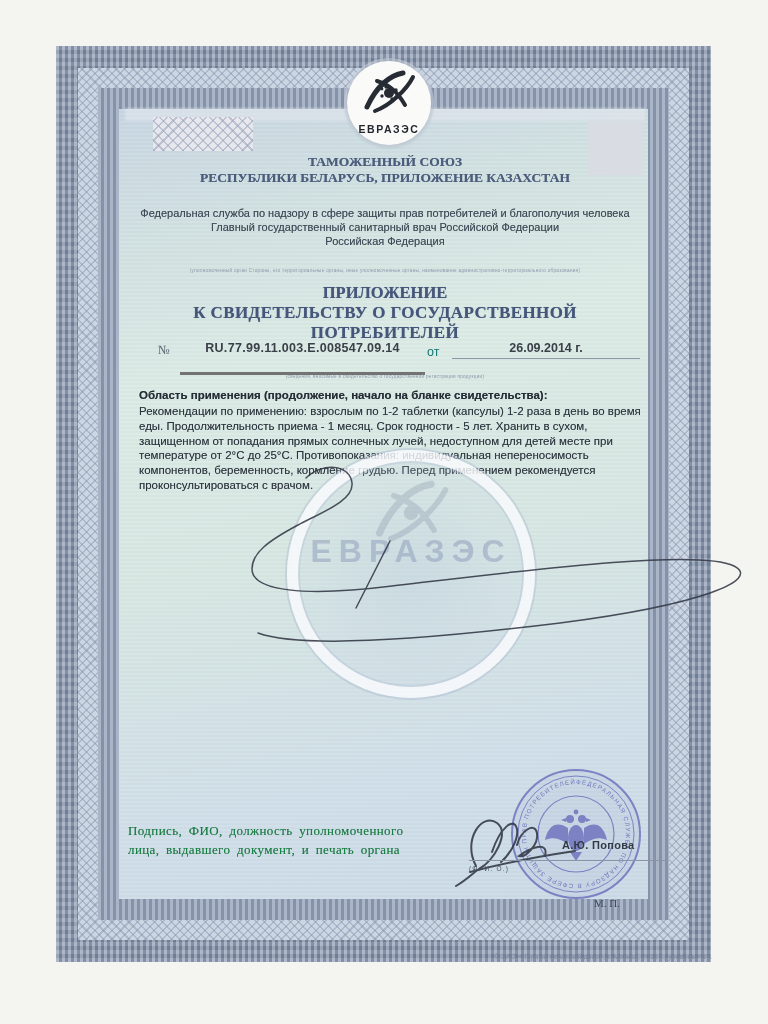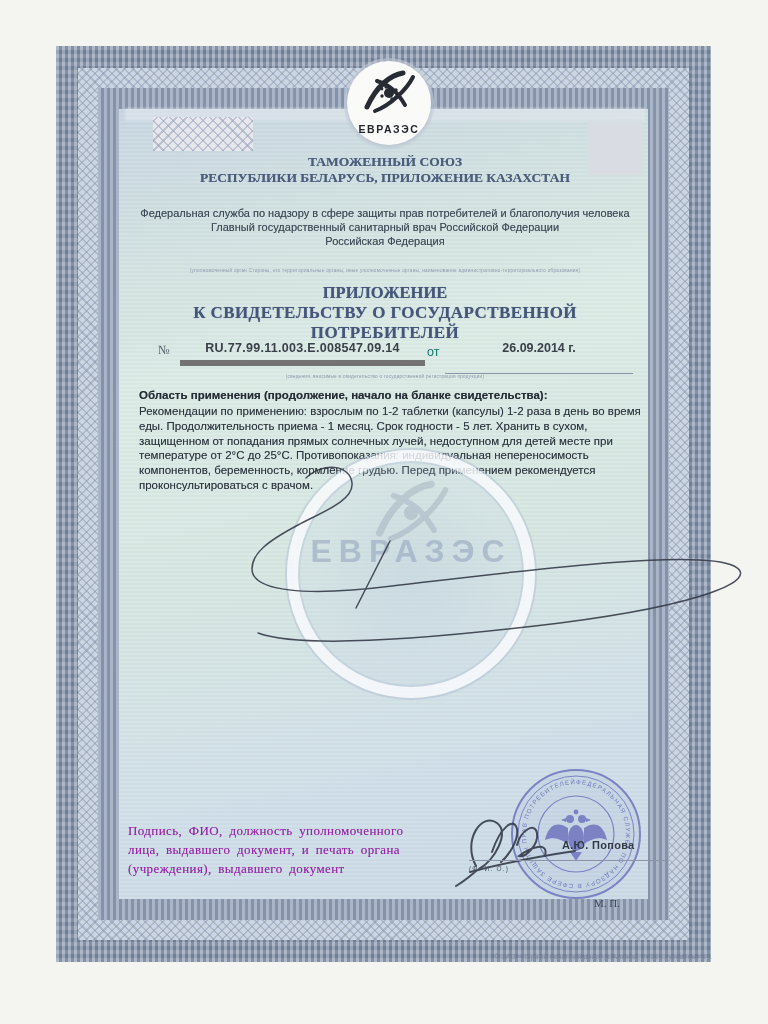"RU.77.99.11.003.E.008547.09.14" .num-line { border-bottom: 6px solid #737373 -> 3px solid #737373; padding-bottom: 5px -> 17px }
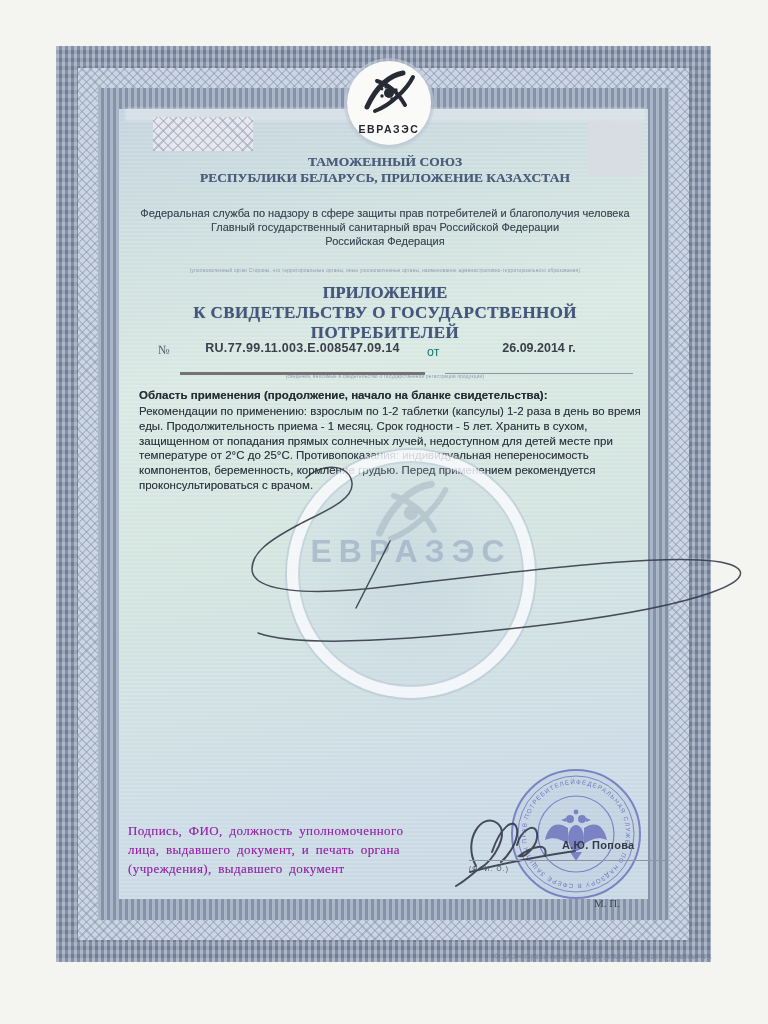"26.09.2014 г." .date-line { left: 320px -> 327px; padding-bottom: 18px -> 3px }
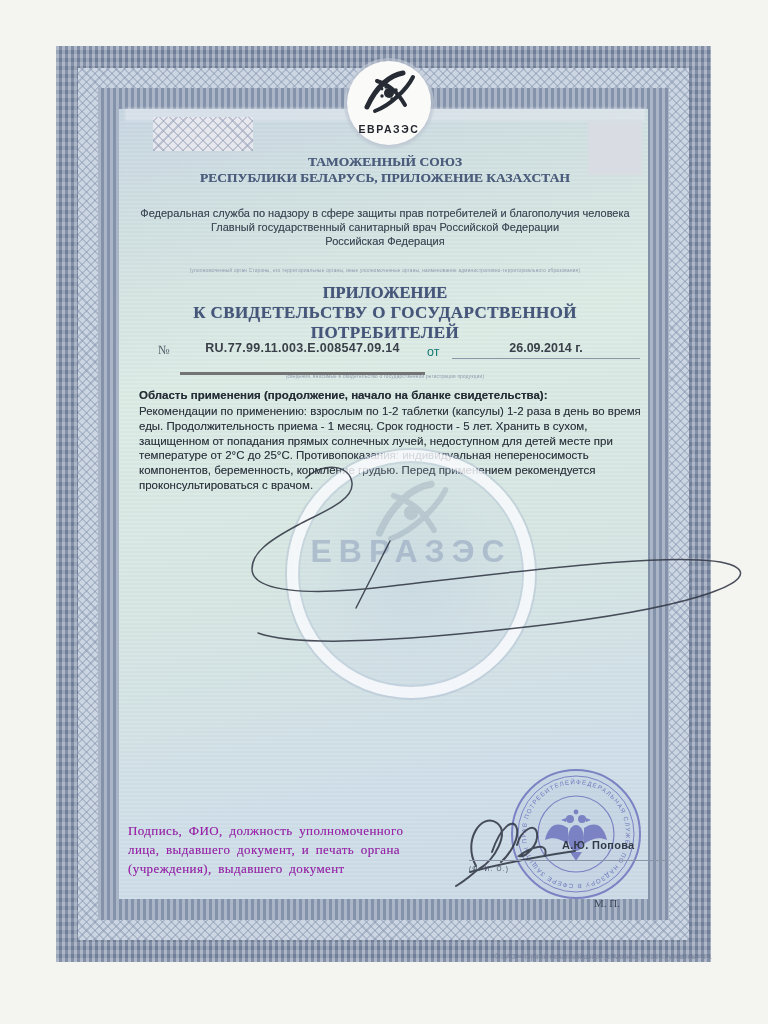"Подпись, ФИО, должность уполномоченного" .foot-caption { color: #a21caf -> #15803d }
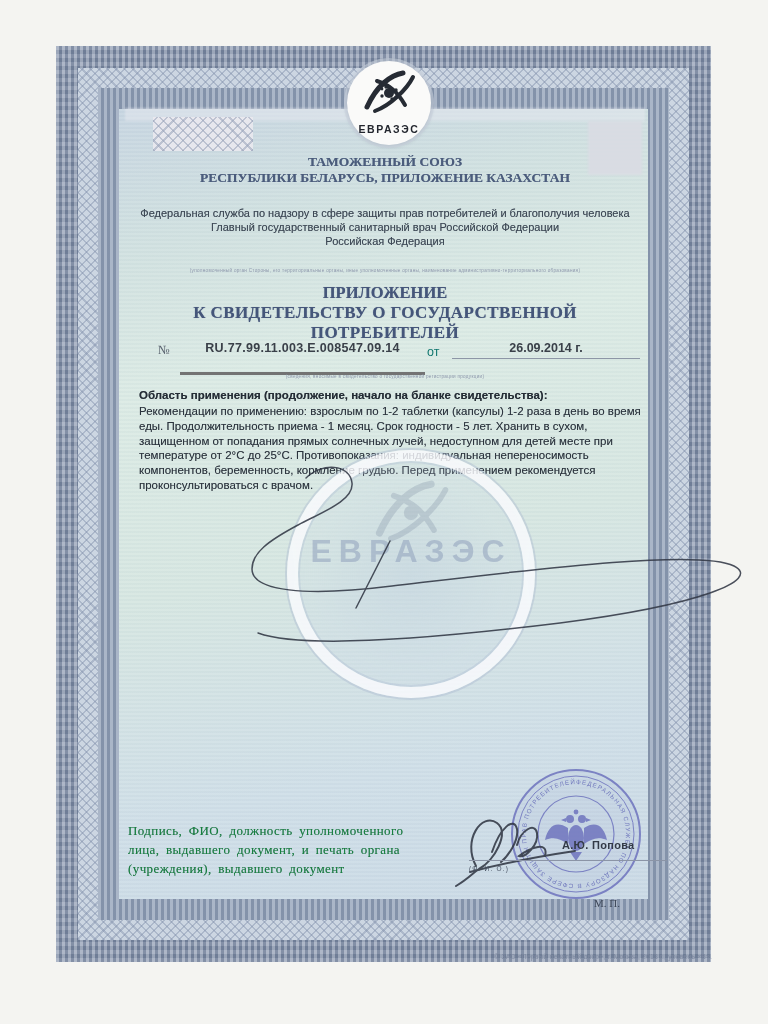"(учреждения), выдавшего документ" div { html: <div>(учреждения), выдавшего документ</div> -> none }
